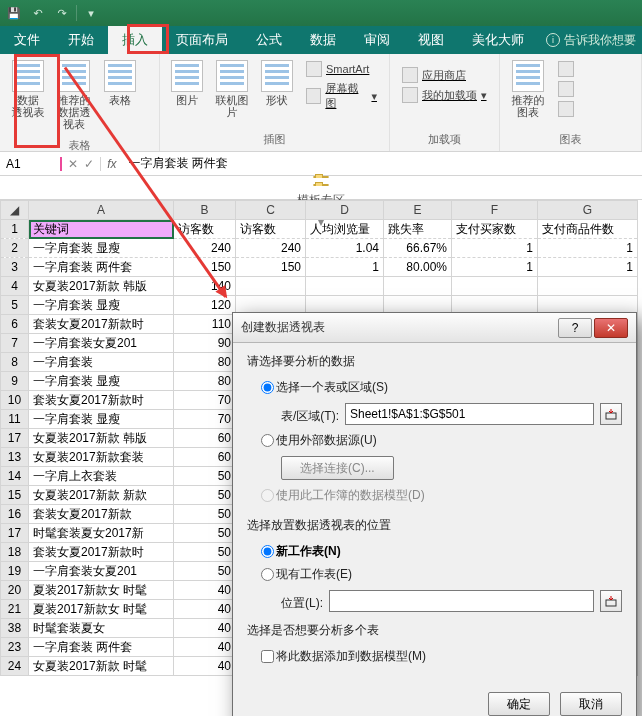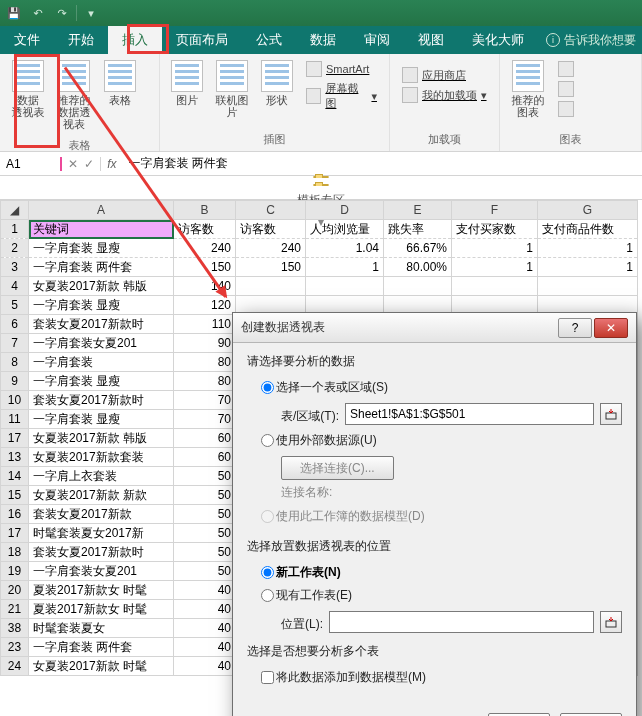"连接名称:" div.sub { html: <div> <span>连接名称:</span> </div> -> none }
